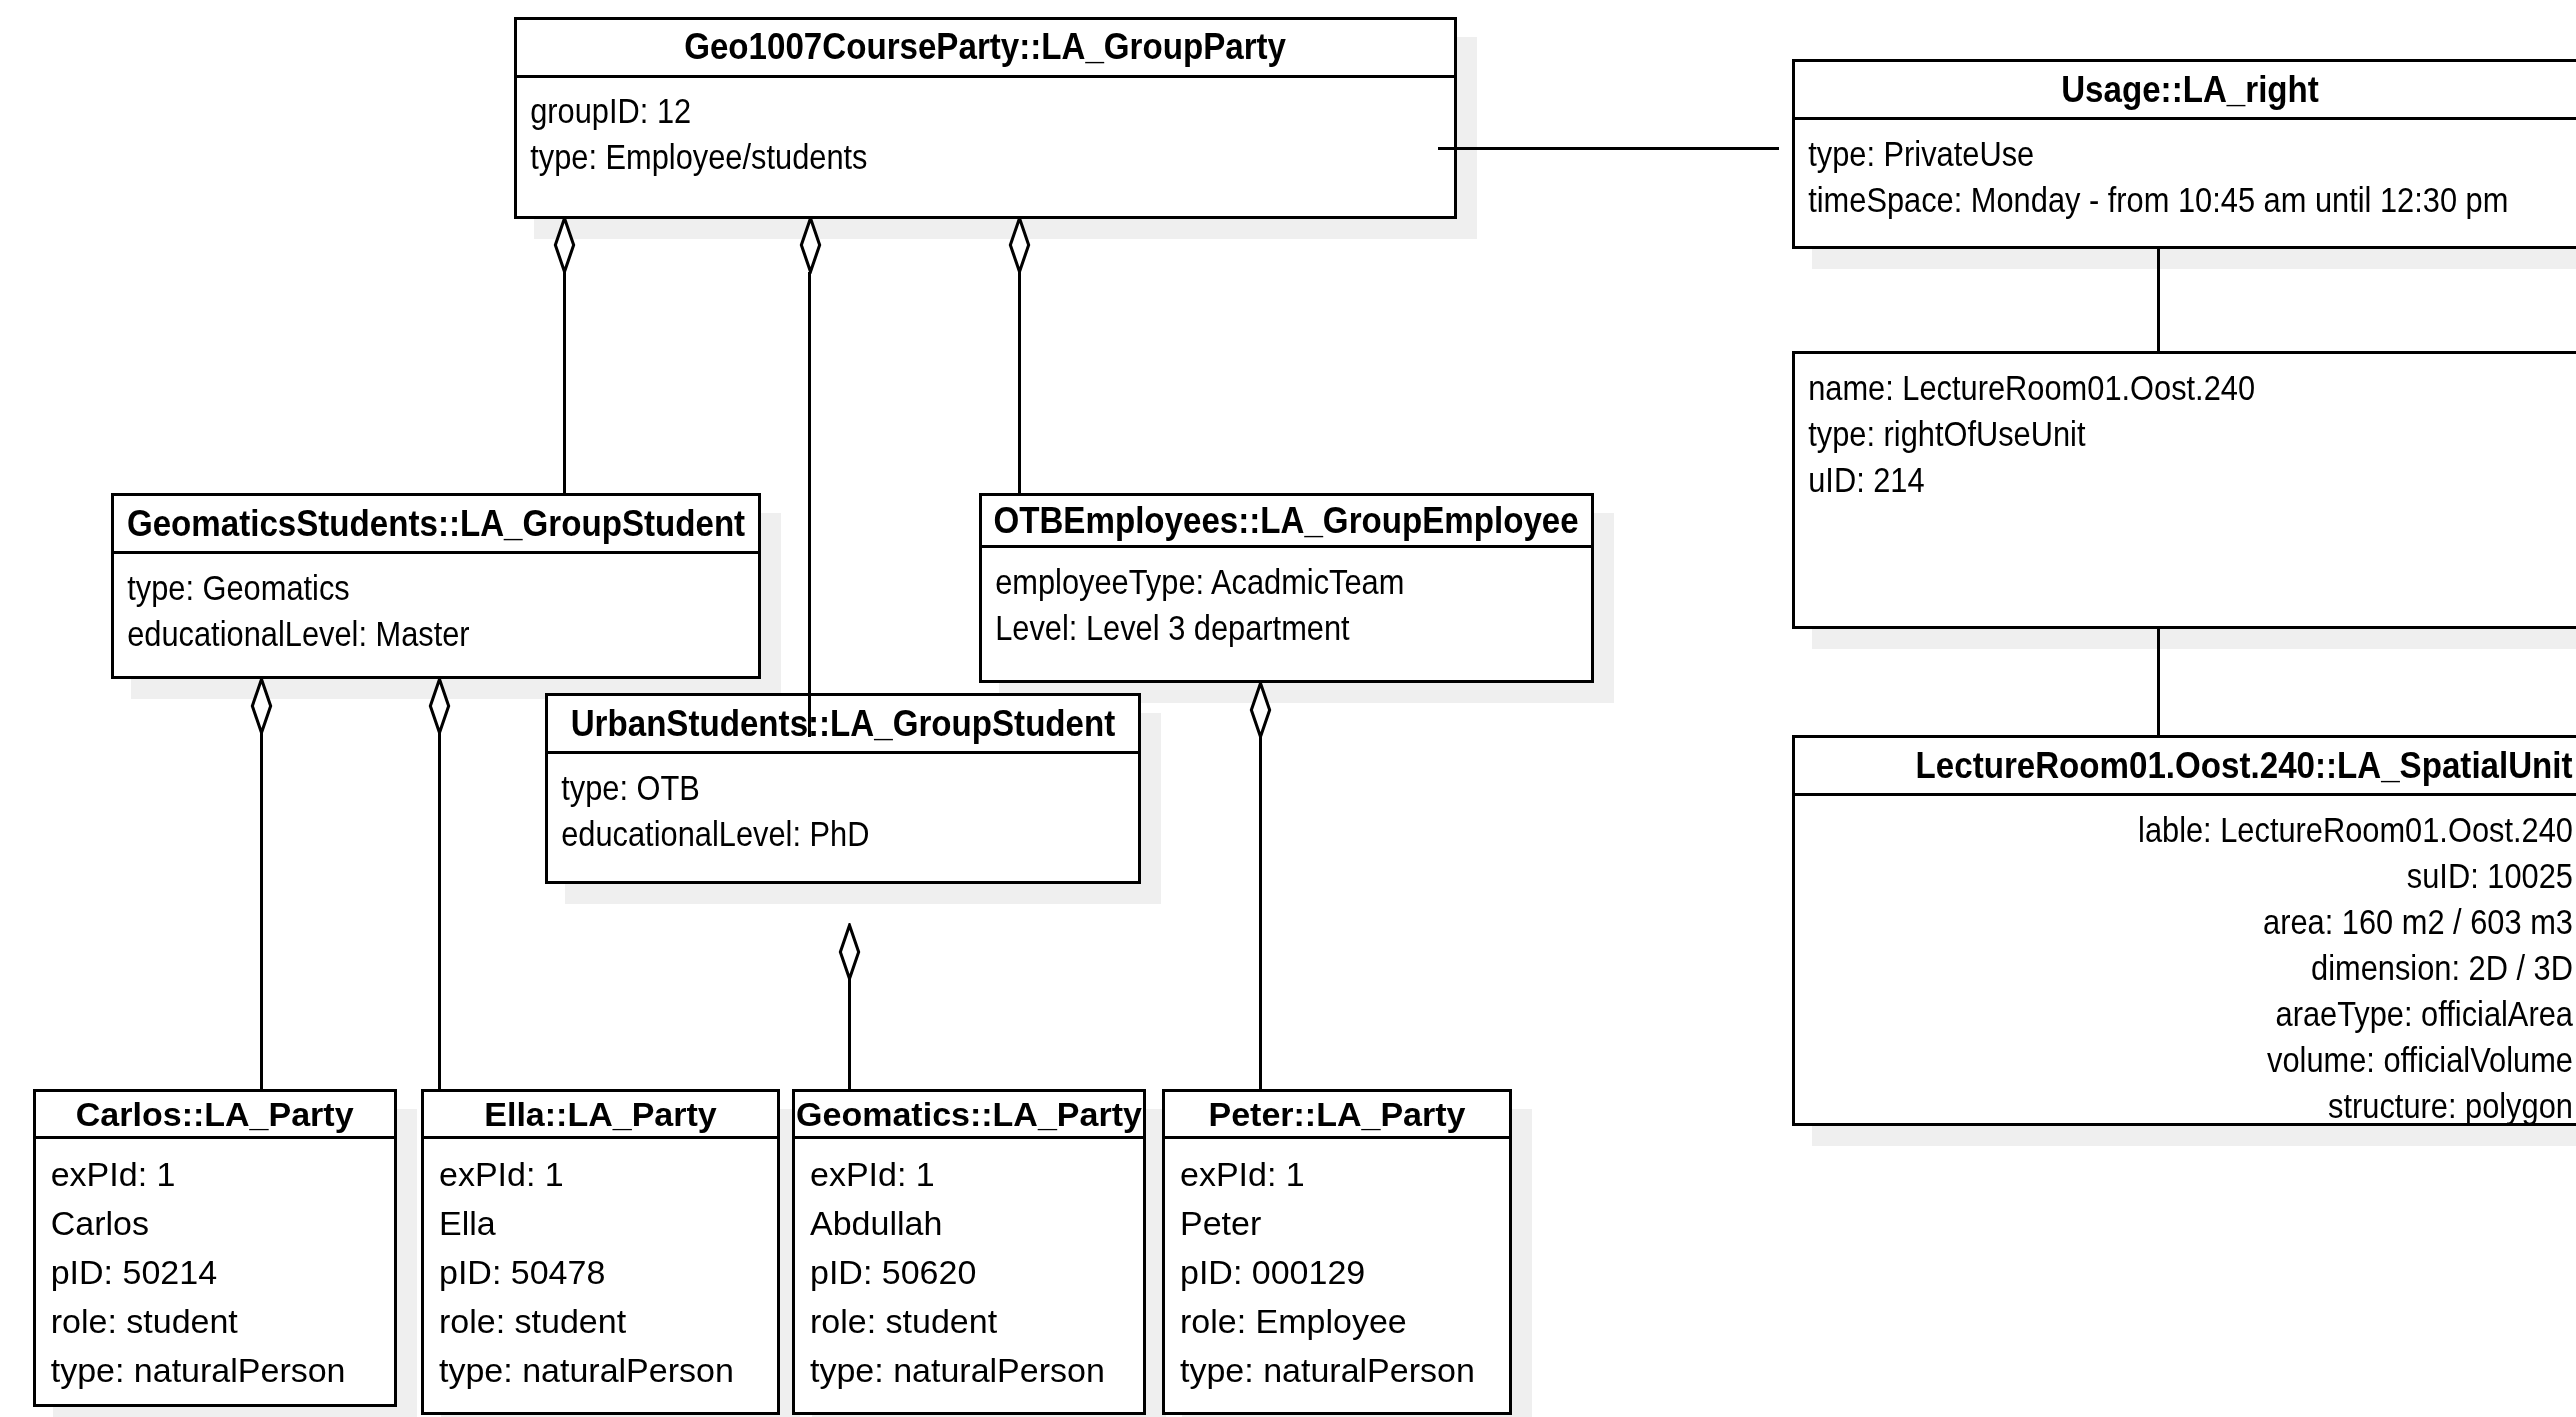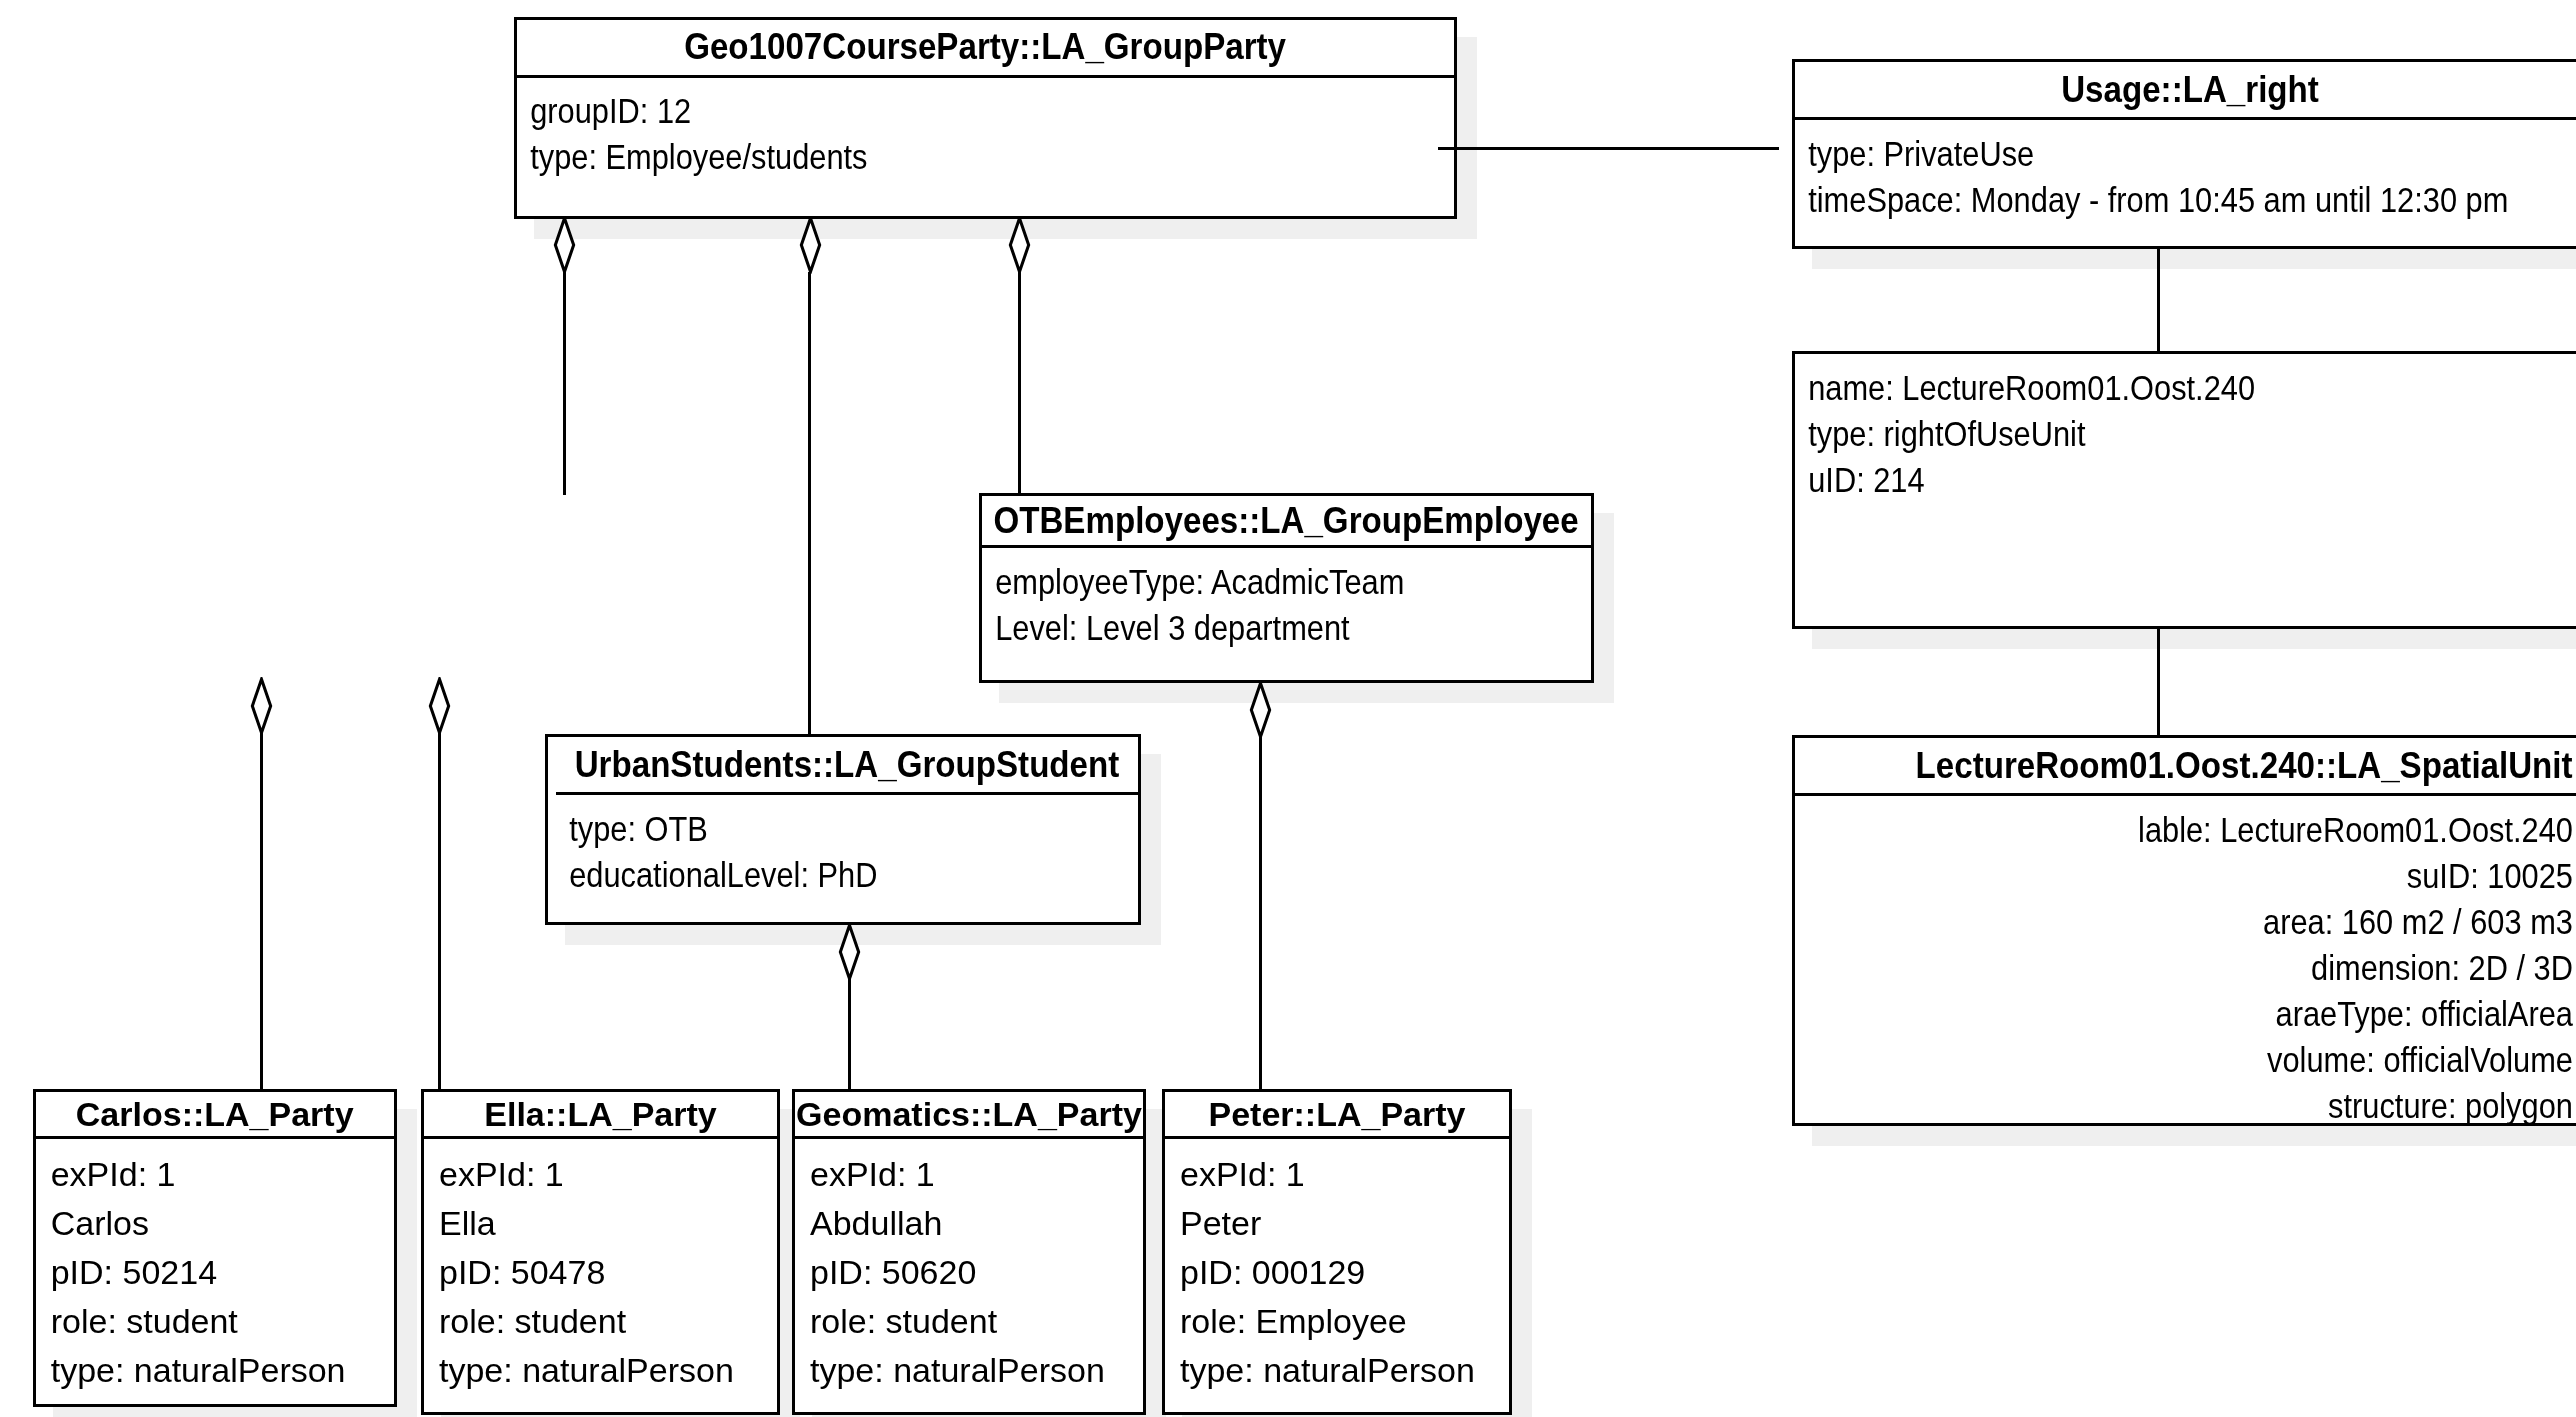"GeomaticsStudents::LA_GroupStudent" div.uml-box { html: none -> <div> <div> <span>GeomaticsStudents::LA_GroupStudent</span> </div> <div> <div>type: Geomatics</div> <div>educationalLevel: Master</div> </div> </div> }
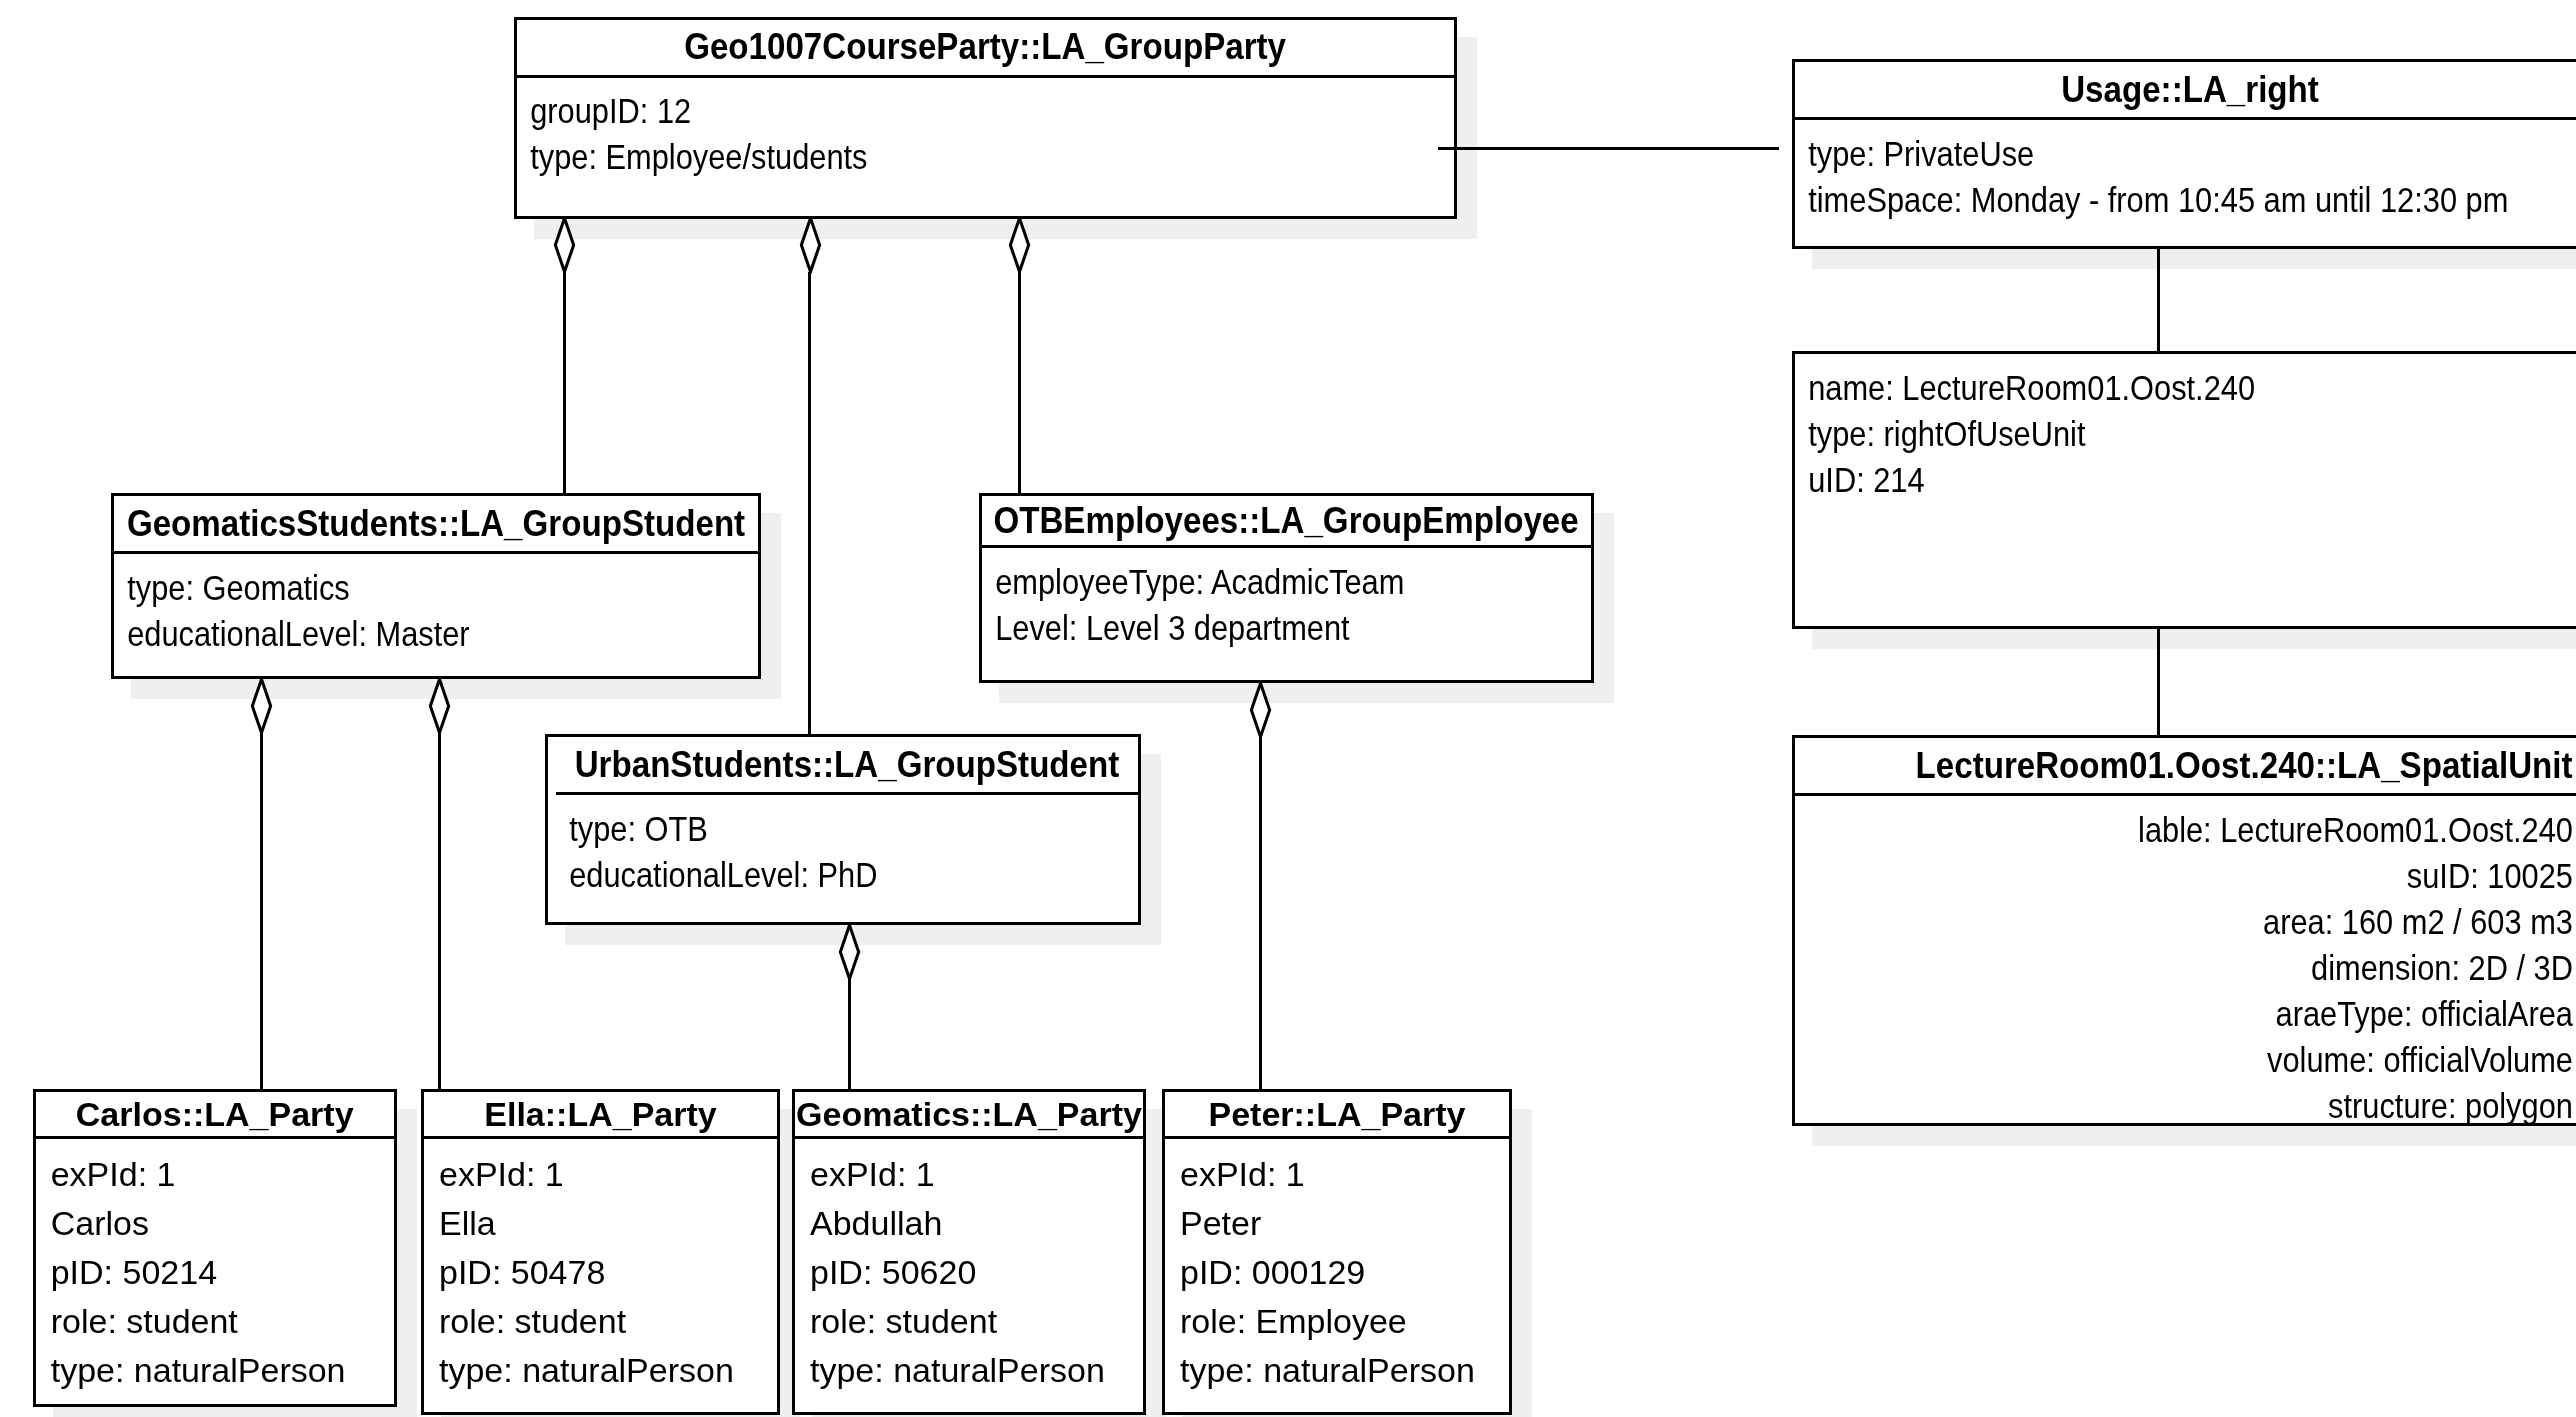"UrbanStudents::LA_GroupStudent" div.uml-box { padding-left: 8px -> none; top: 734px -> 693px }
